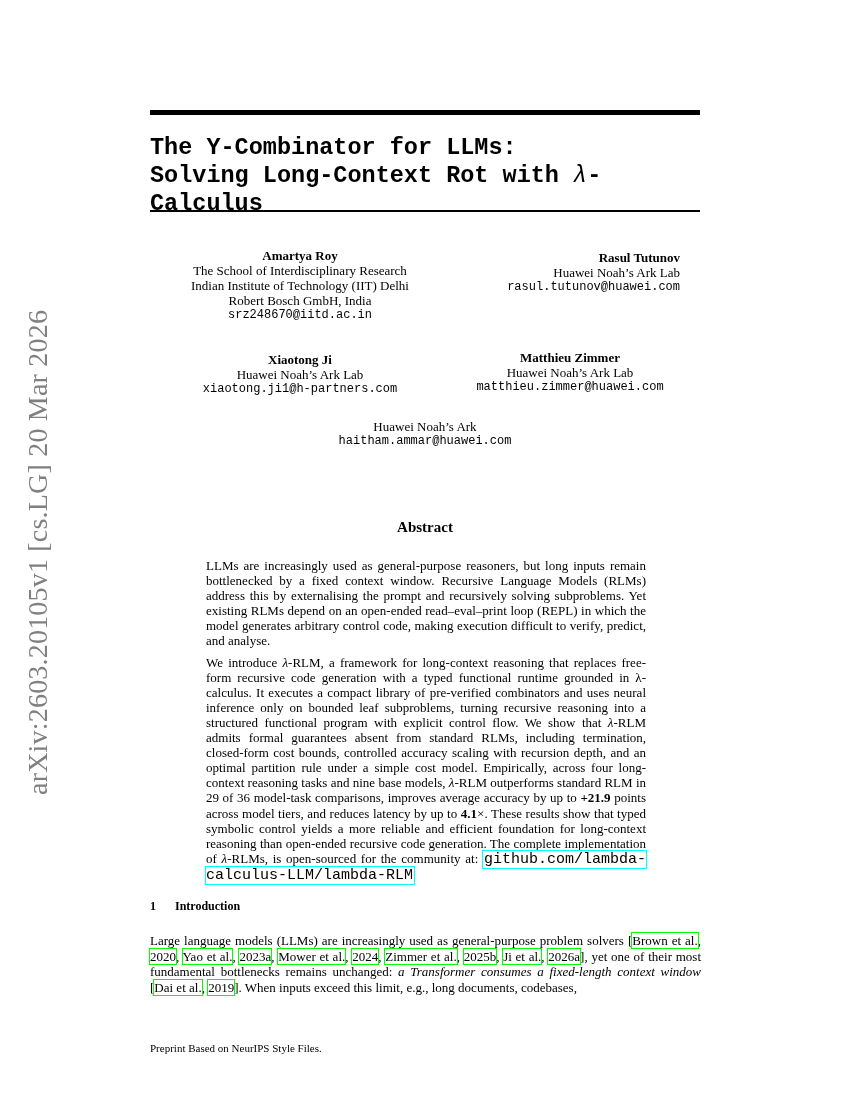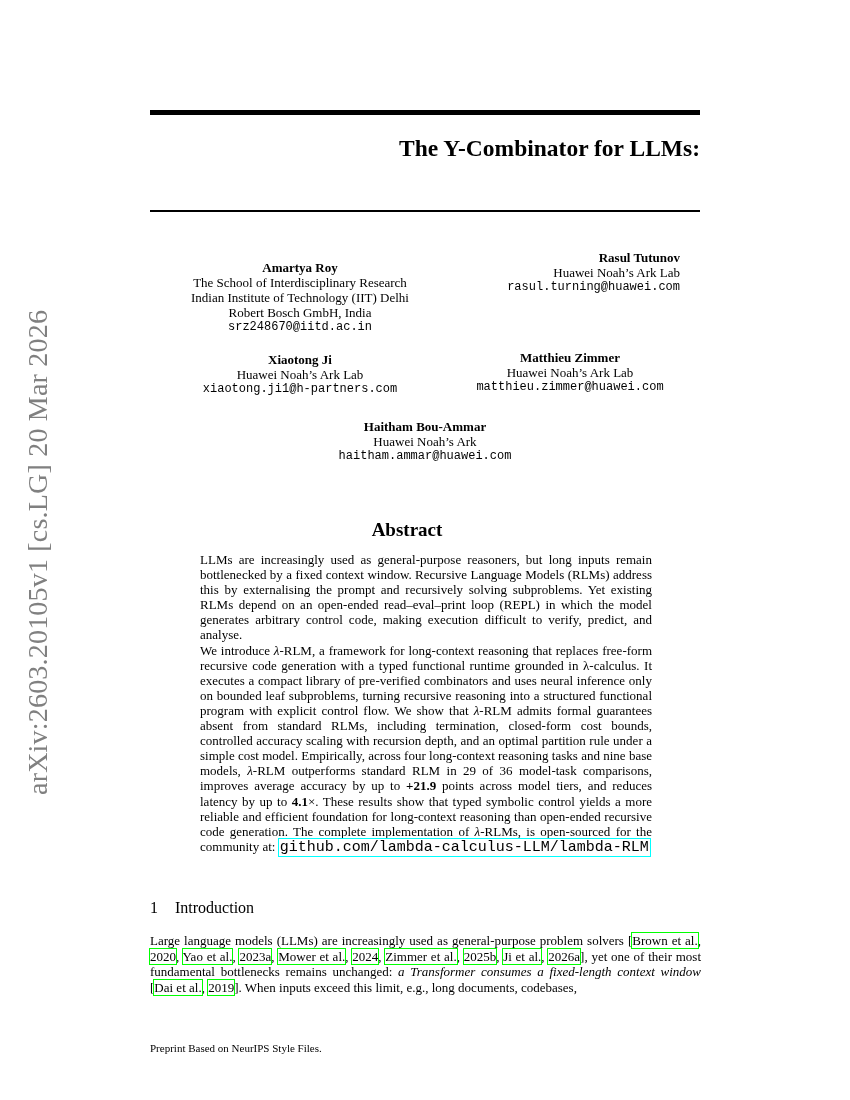"The Y-Combinator for LLMs:" .title { font-family: none -> Liberation Mono, monospace; text-align: right -> left }
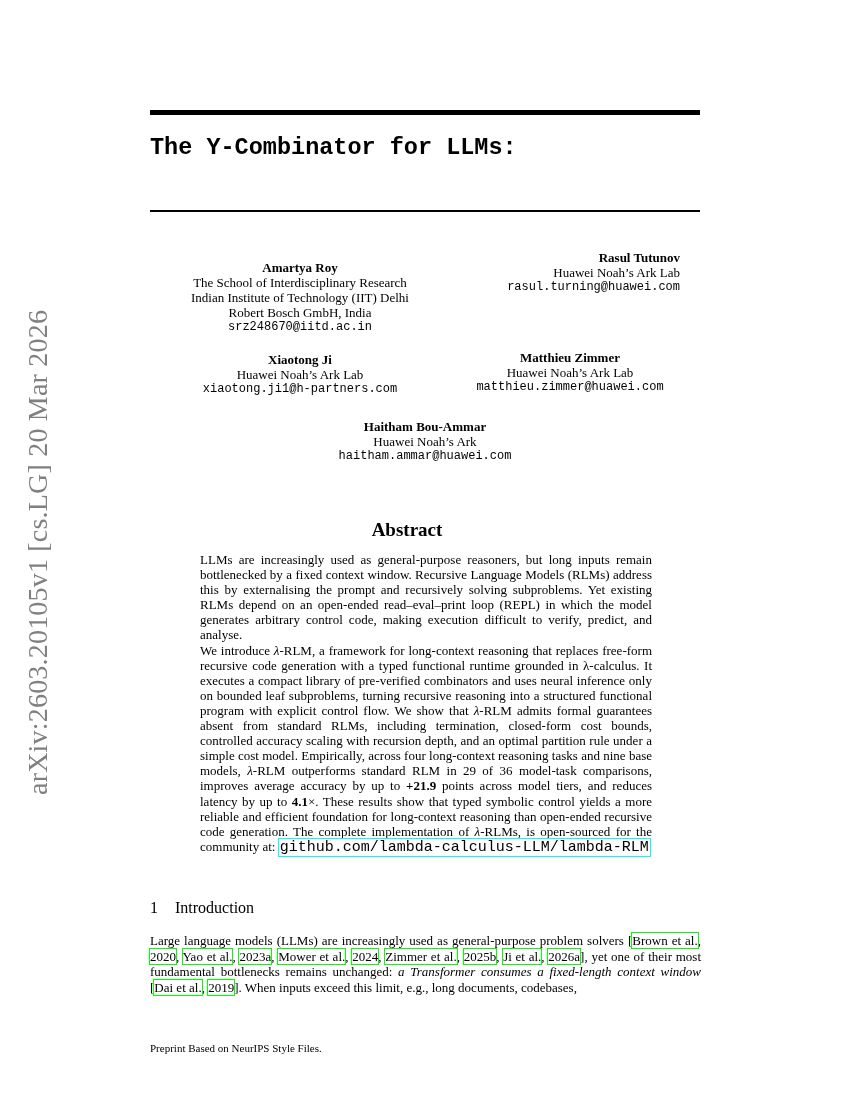"Solving Long-Context Rot with λ-Calculus" div { html: none -> <div><span>Solving Long-Context Rot with </span><i>λ</i><span>-Calculus</span></div> }
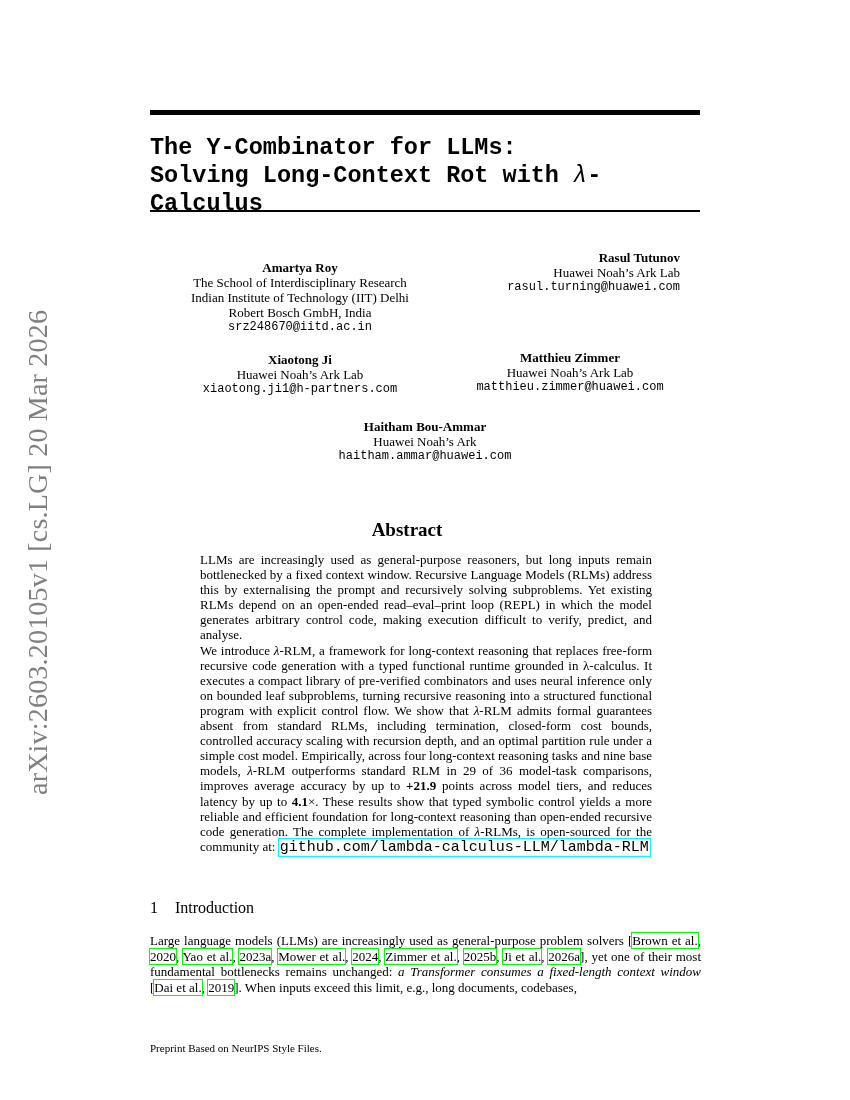"Amartya Roy" div.author { top: 260px -> 248px }
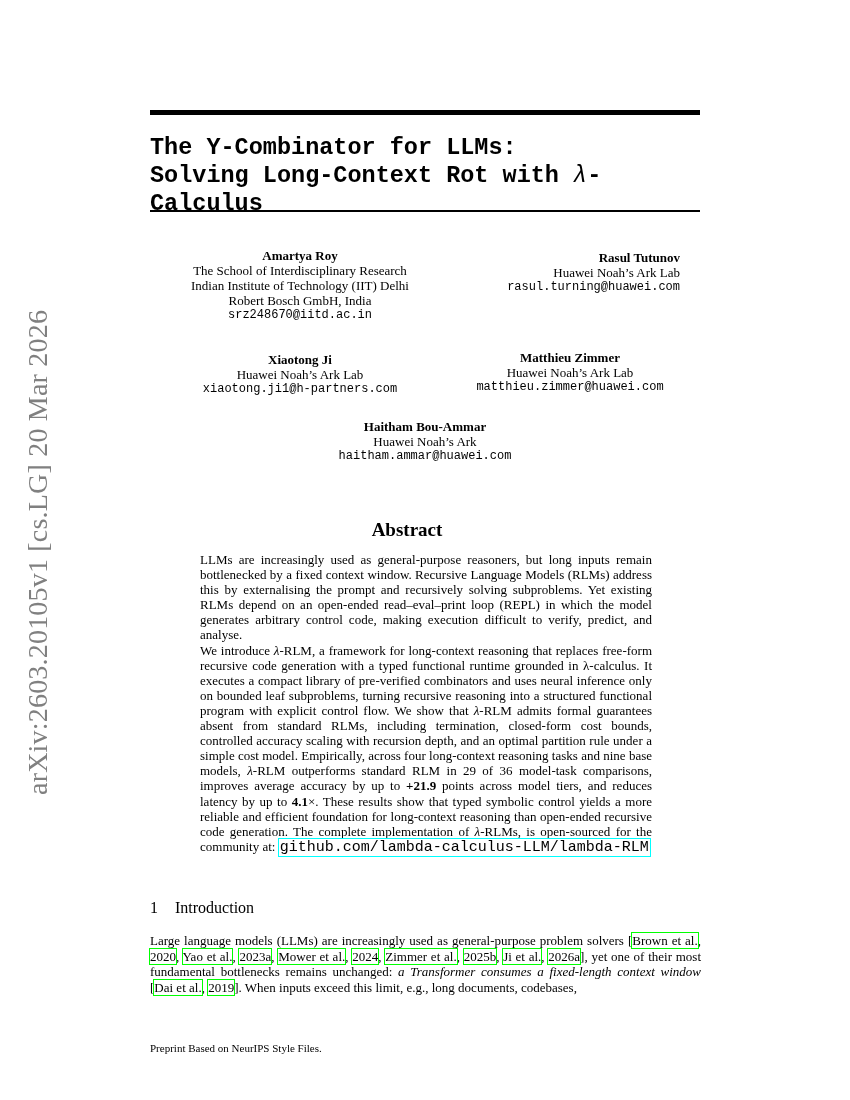"rasul.turning@huawei.com" div.email { text: rasul.turning@huawei.com -> rasul.tutunov@huawei.com }
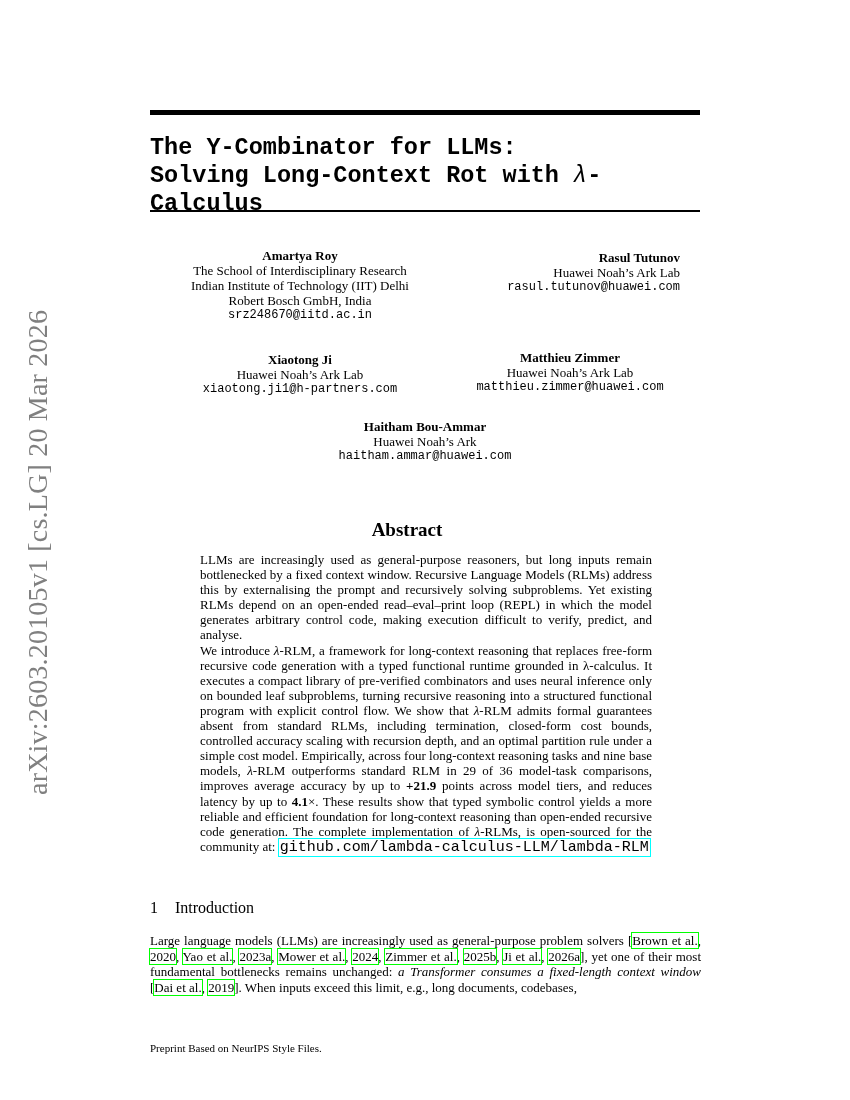"Haitham Bou-Ammar" div.name { html: <div>Haitham Bou-Ammar</div> -> none }
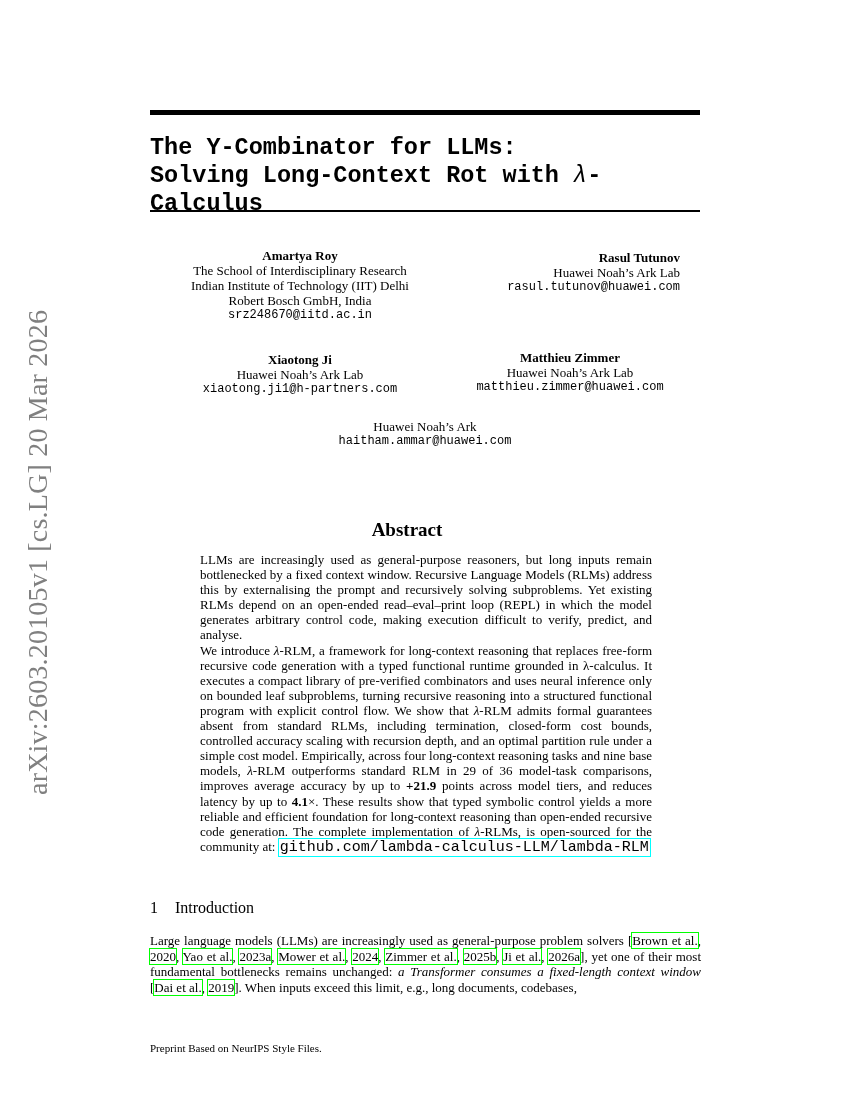"Abstract" .abstract-heading { font-size: 19px -> 15px; left: 132px -> 150px }
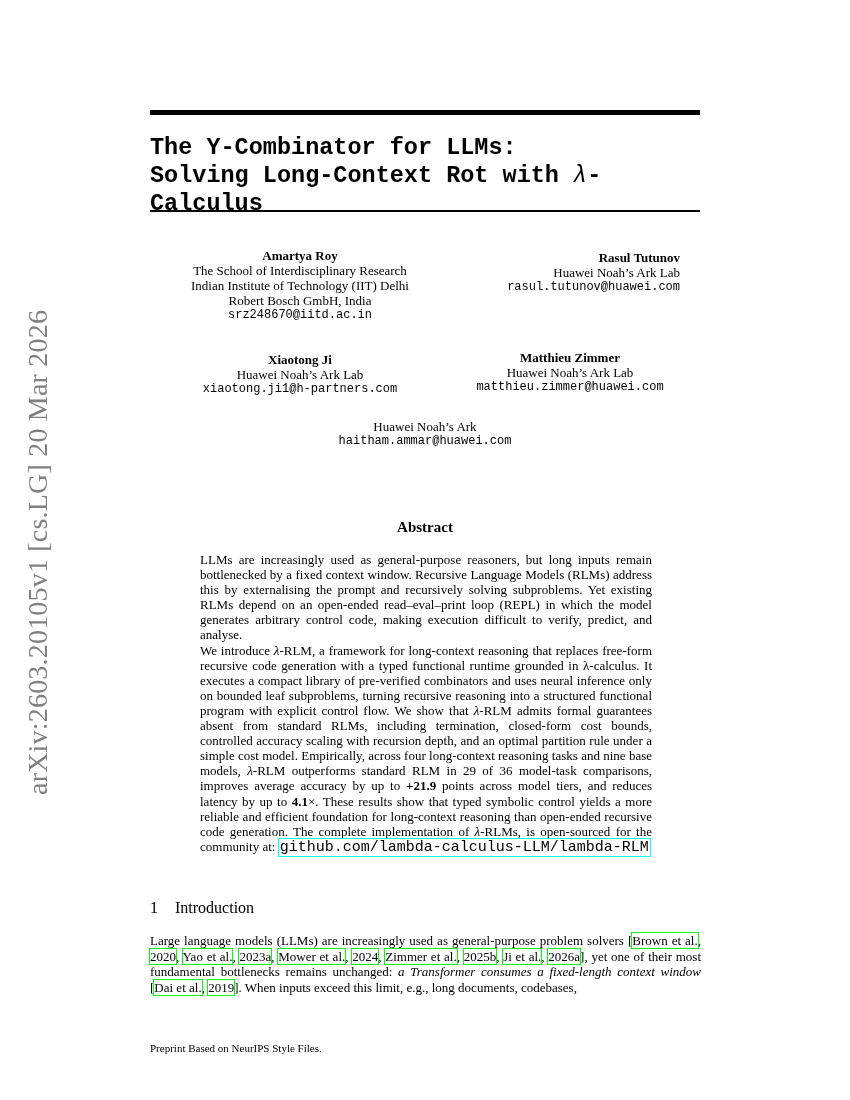"LLMs are increasingly used as" .abstract p { margin: 0 -> 6px }
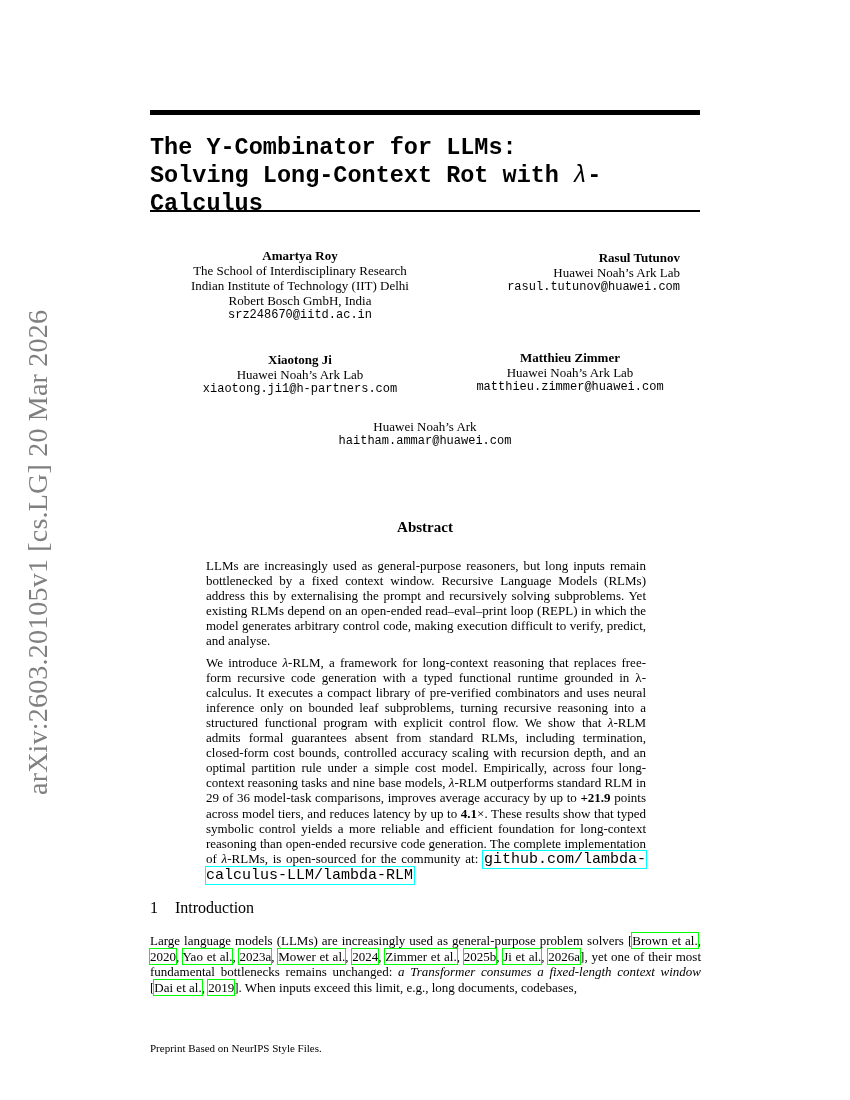"1 Introduction" .section-heading { font-size: 16px -> 12px; font-weight: normal -> bold }
